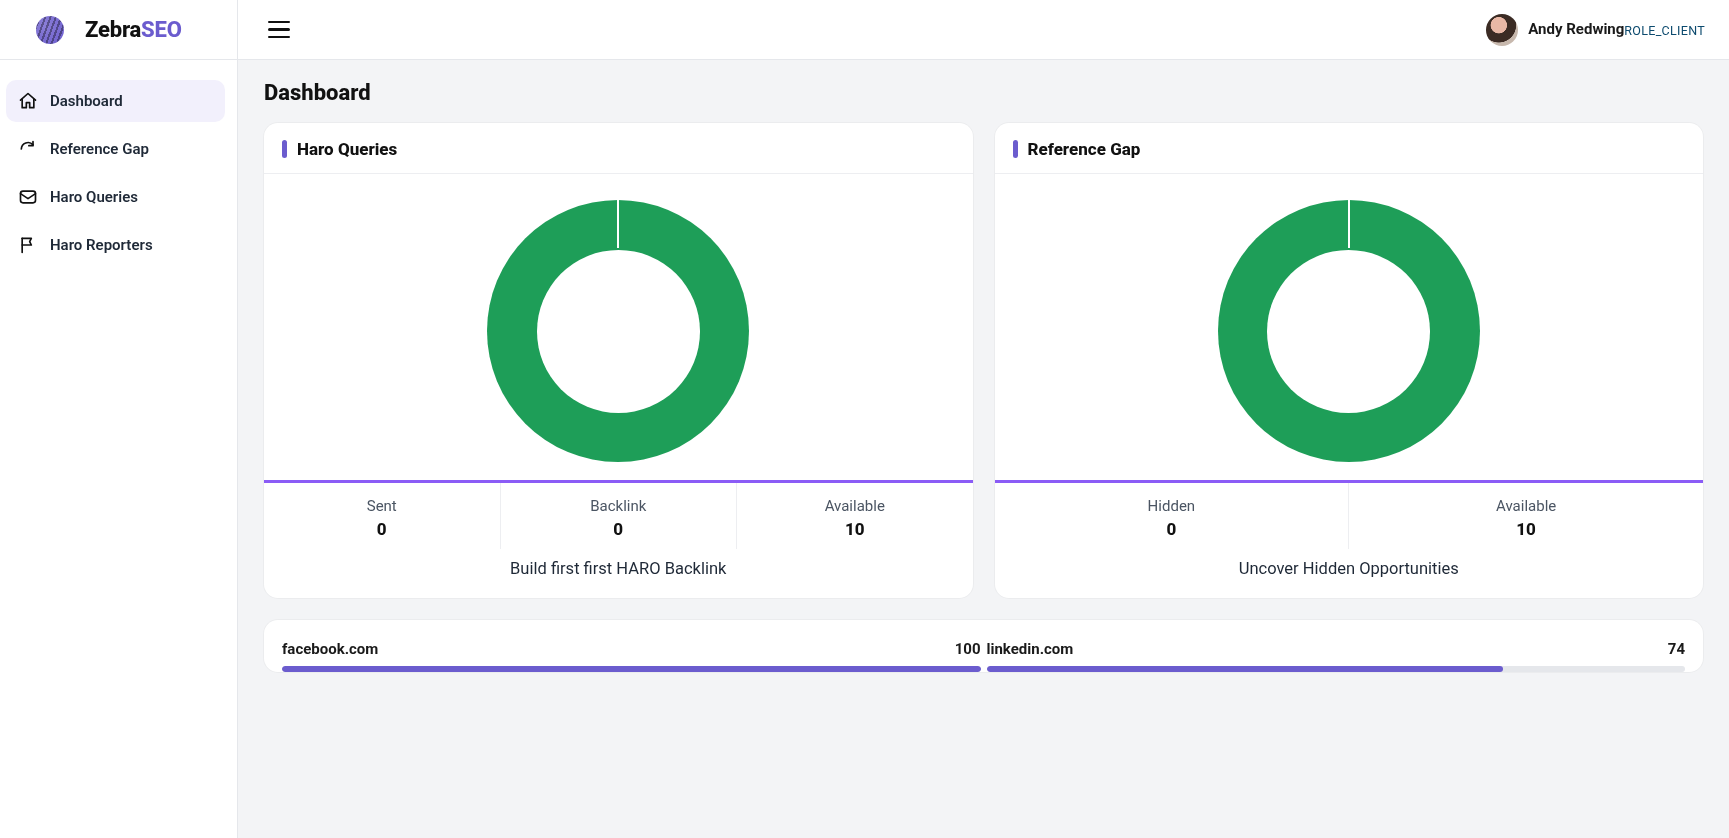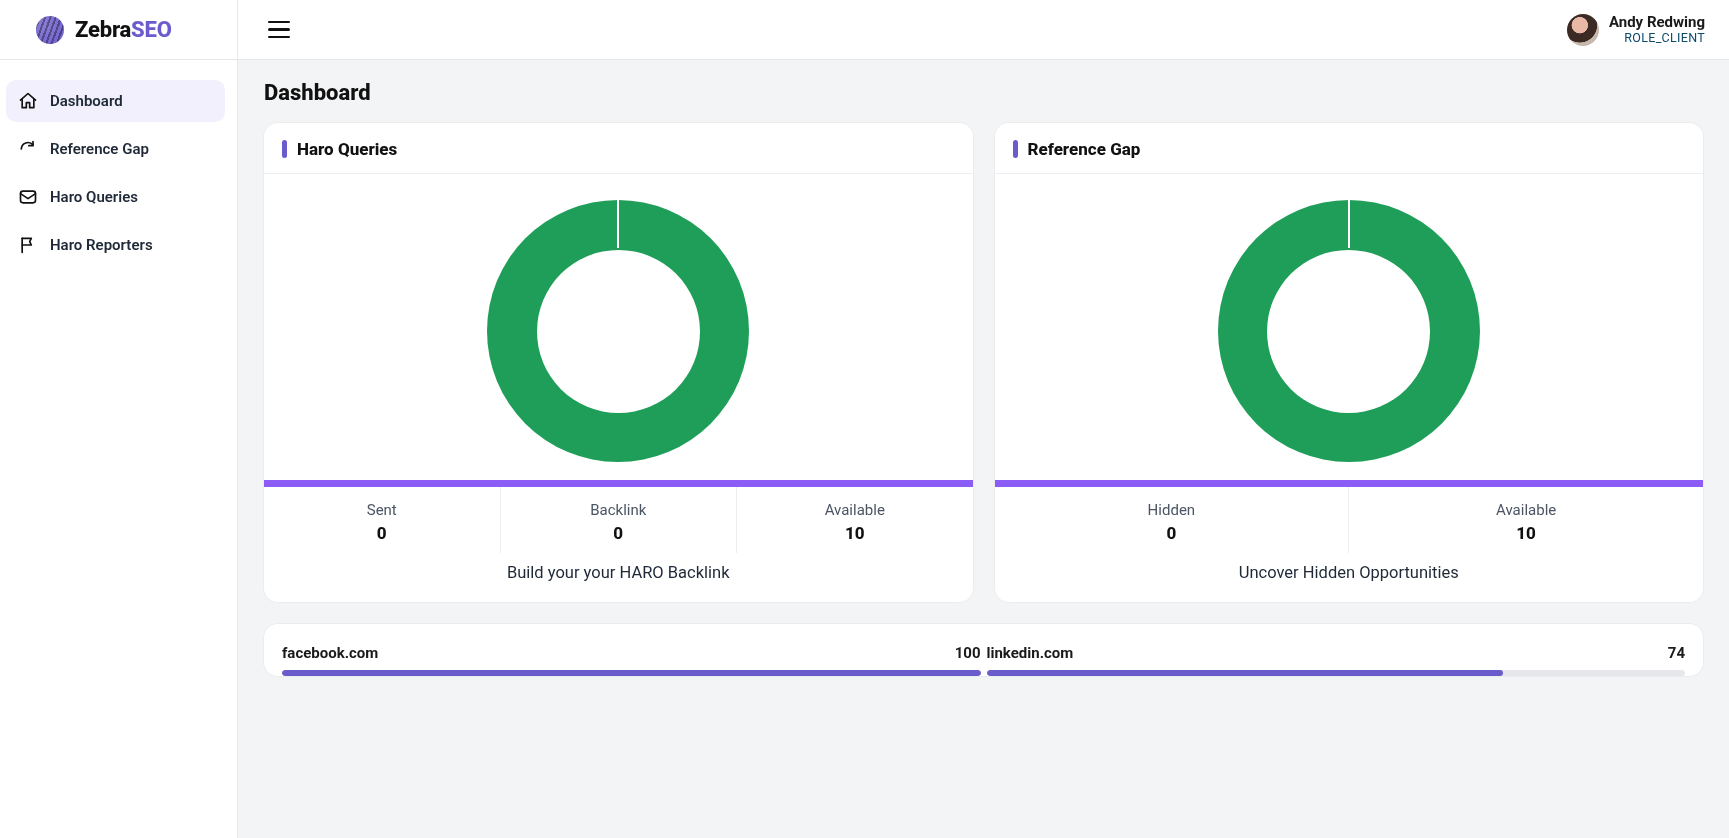"ZebraSEO" .logo-wrap { gap: 11px -> 21px }
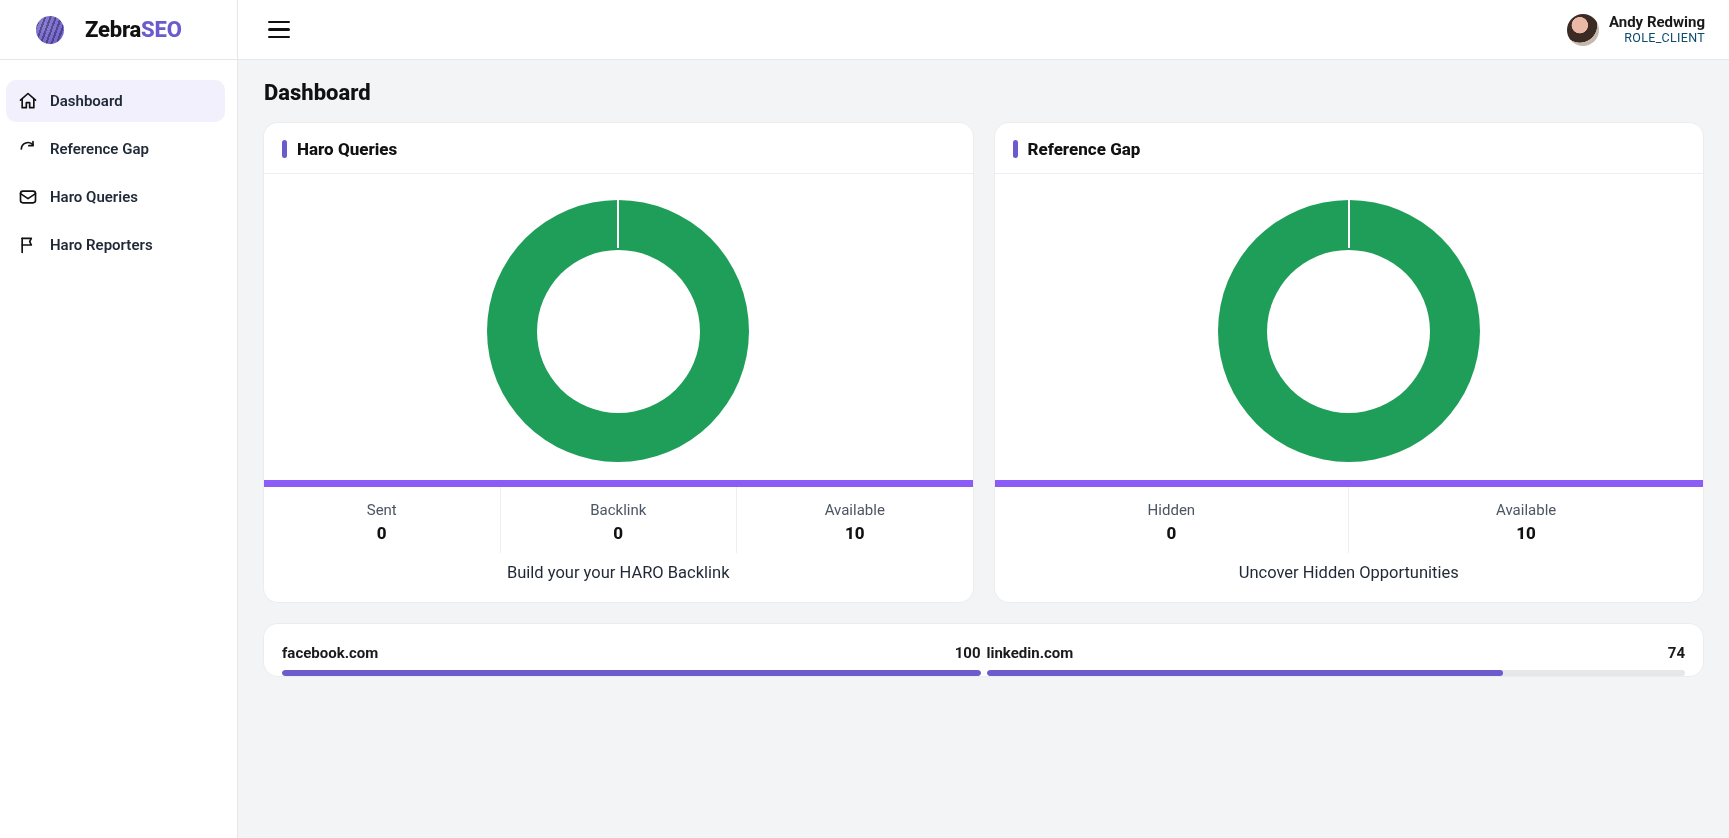"Andy Redwing" .user-text { flex-direction: column -> row }
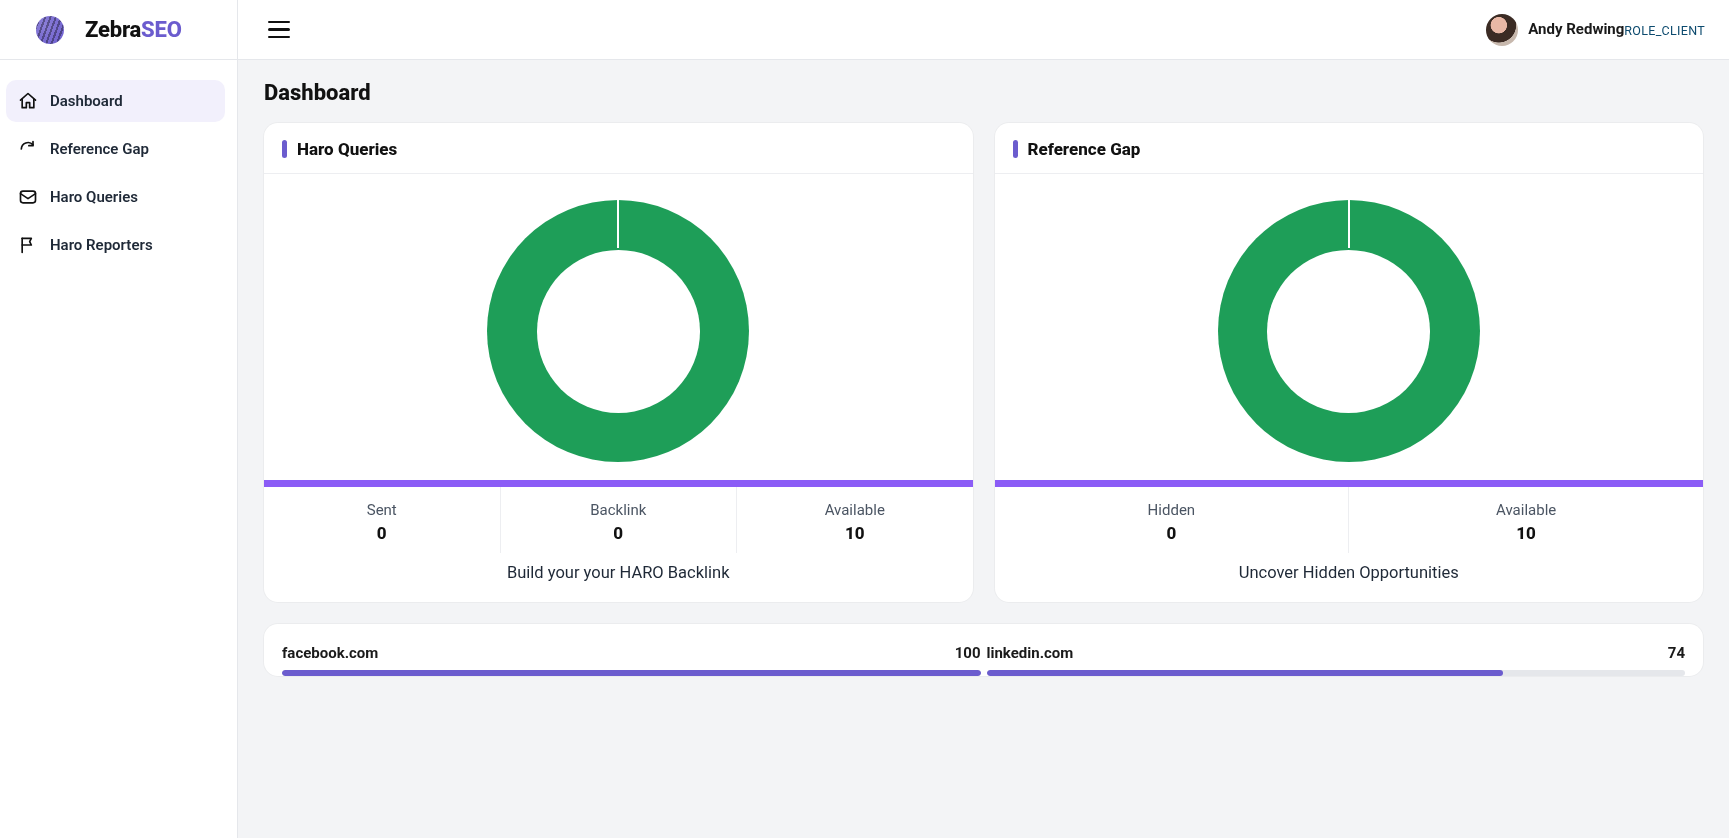"Sent" .stats-row { border-top: 7px solid #8b5cf6 -> 3px solid #8b5cf6 }
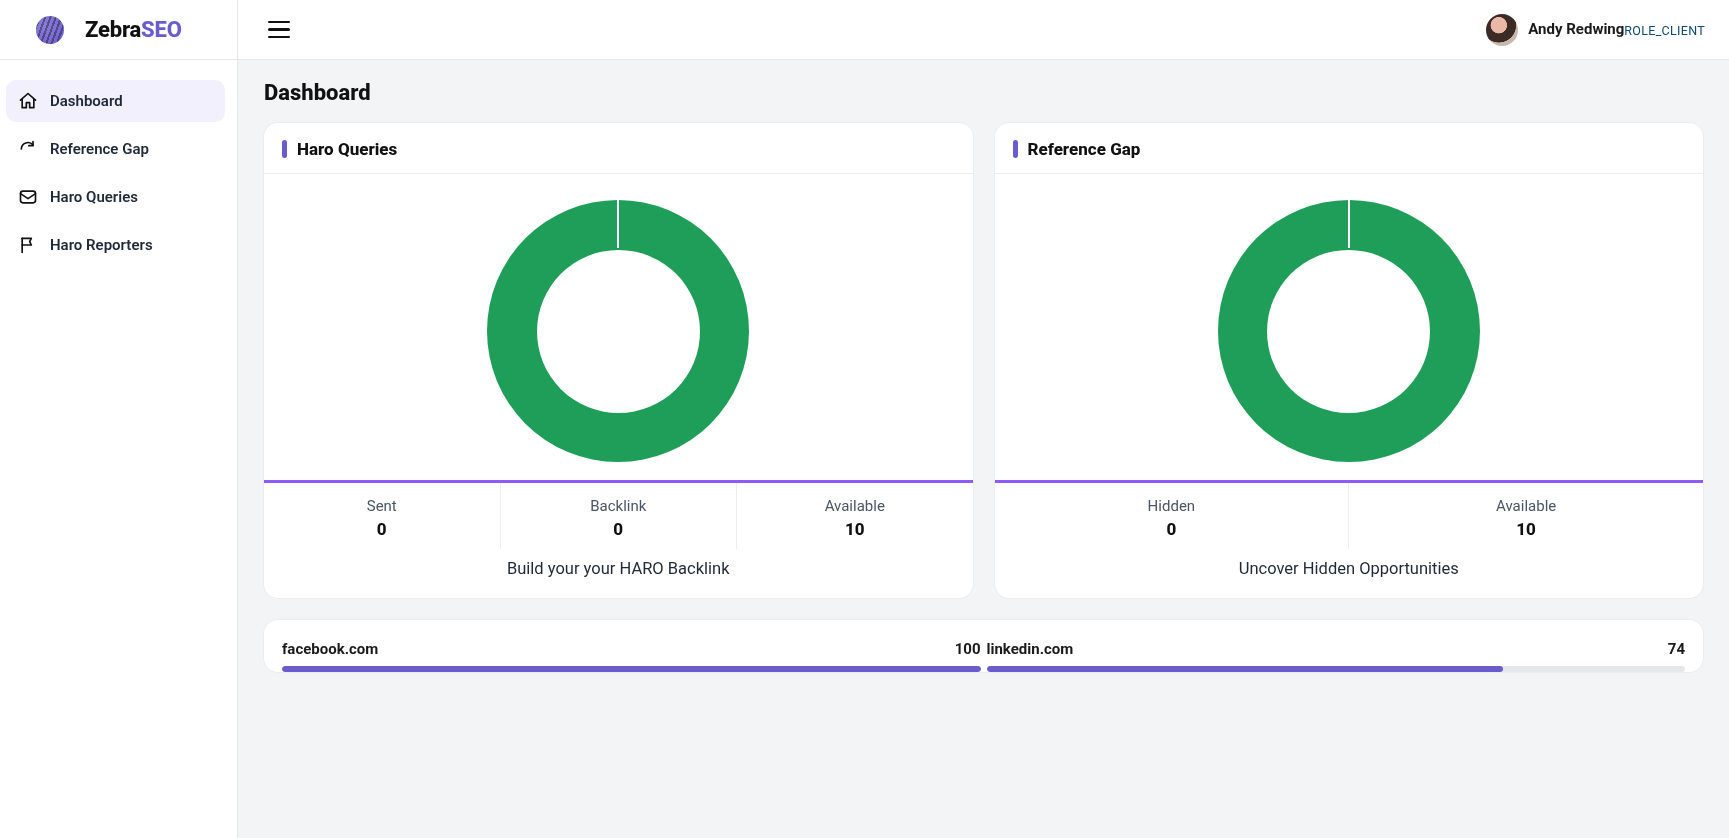"Build your your HARO Backlink" div.card-cta { text: your your -> first first }
